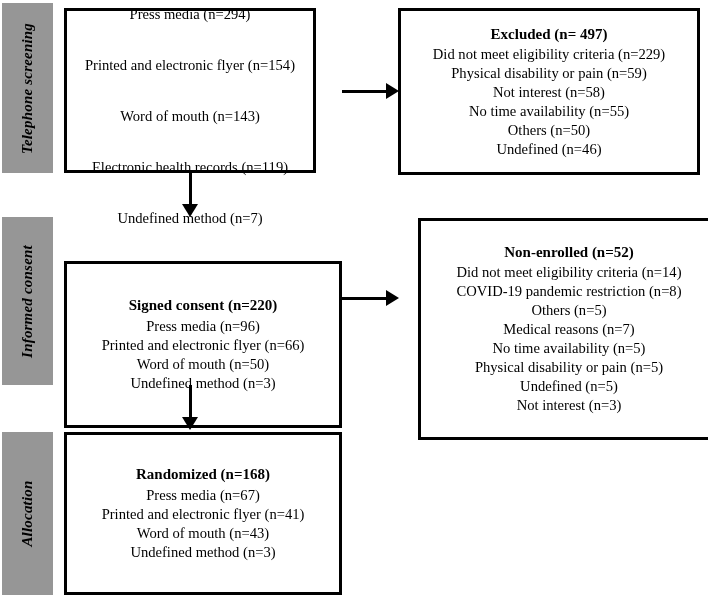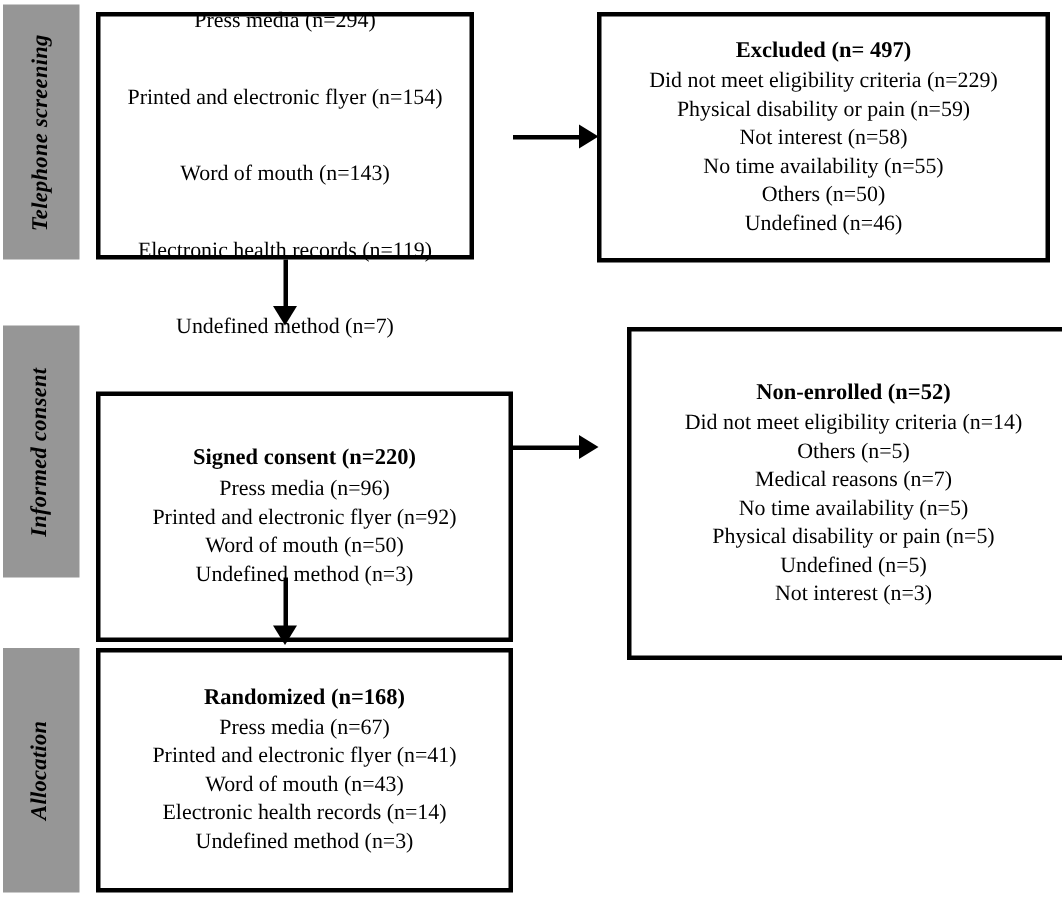"COVID-19 pandemic restriction (n=8)" div.box-line { html: none -> <div>COVID-19 pandemic restriction (n=8)</div> }
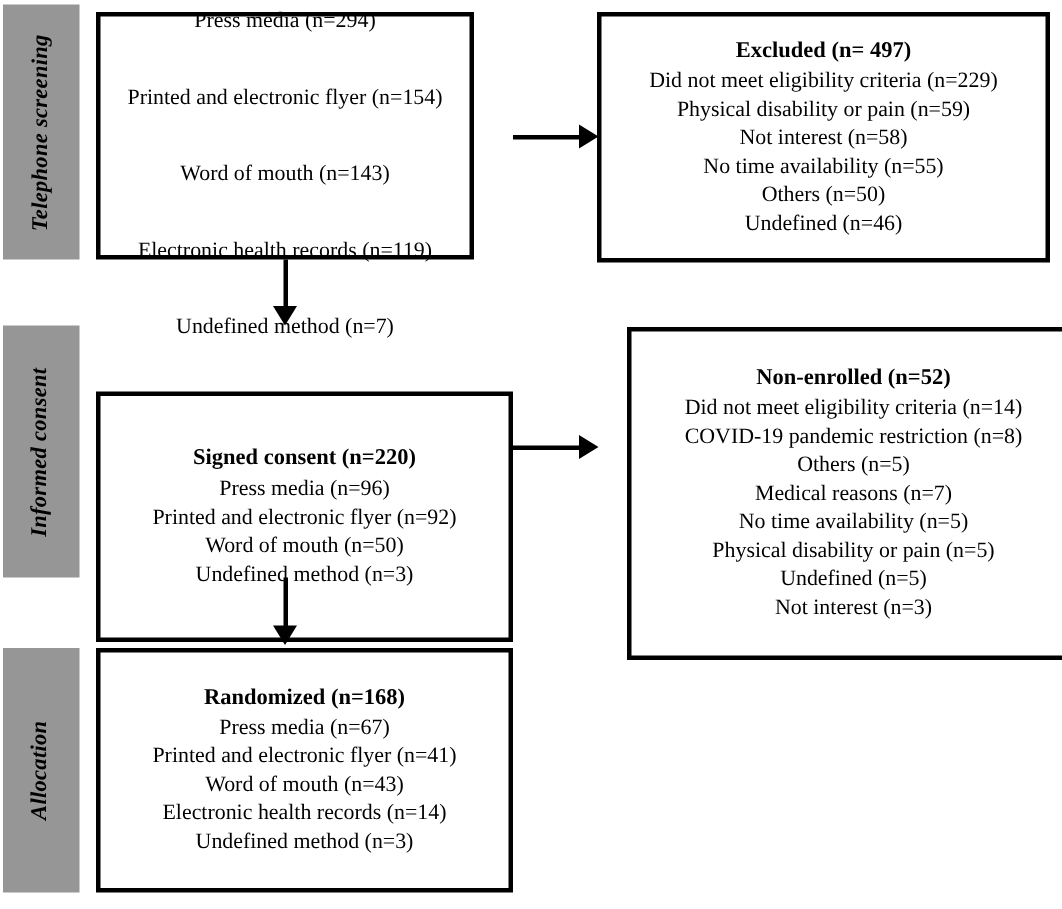"Printed and electronic flyer (n=92)" div.box-line { text: 92 -> 66 }
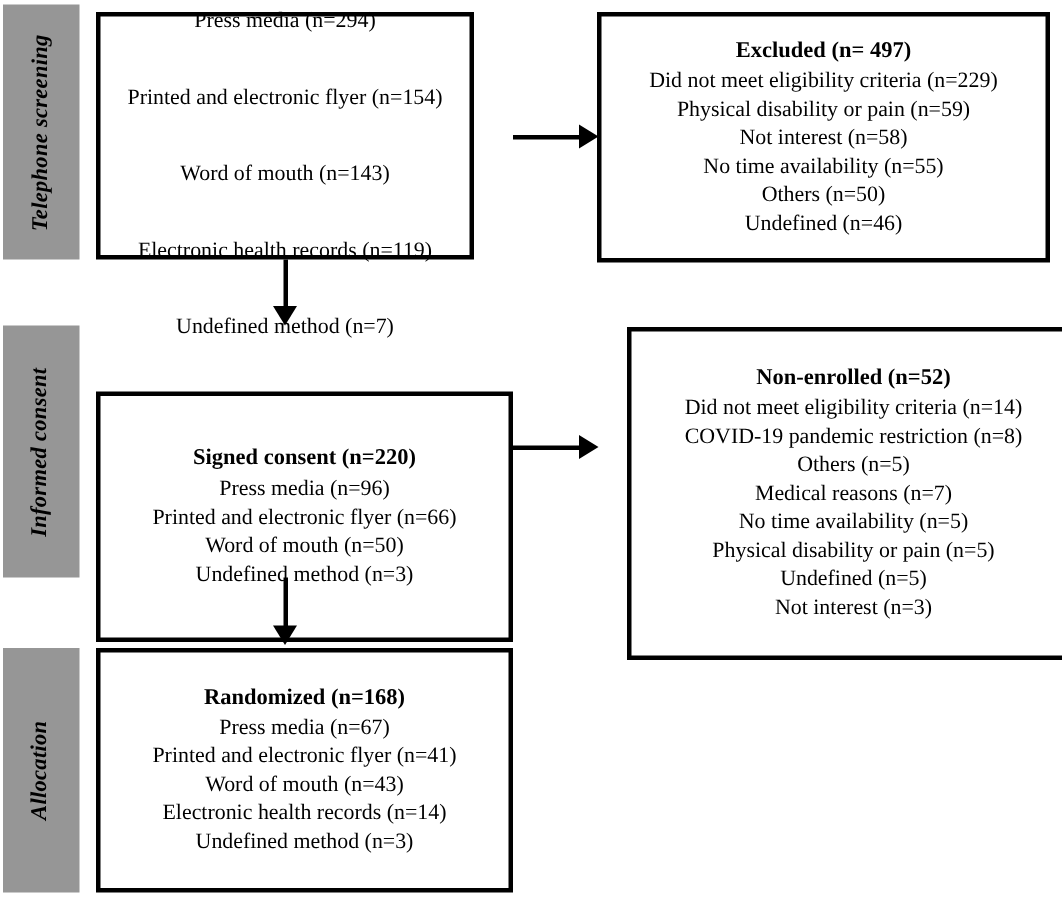"Electronic health records (n=14)" div.box-line { html: <div>Electronic health records (n=14)</div> -> none }
